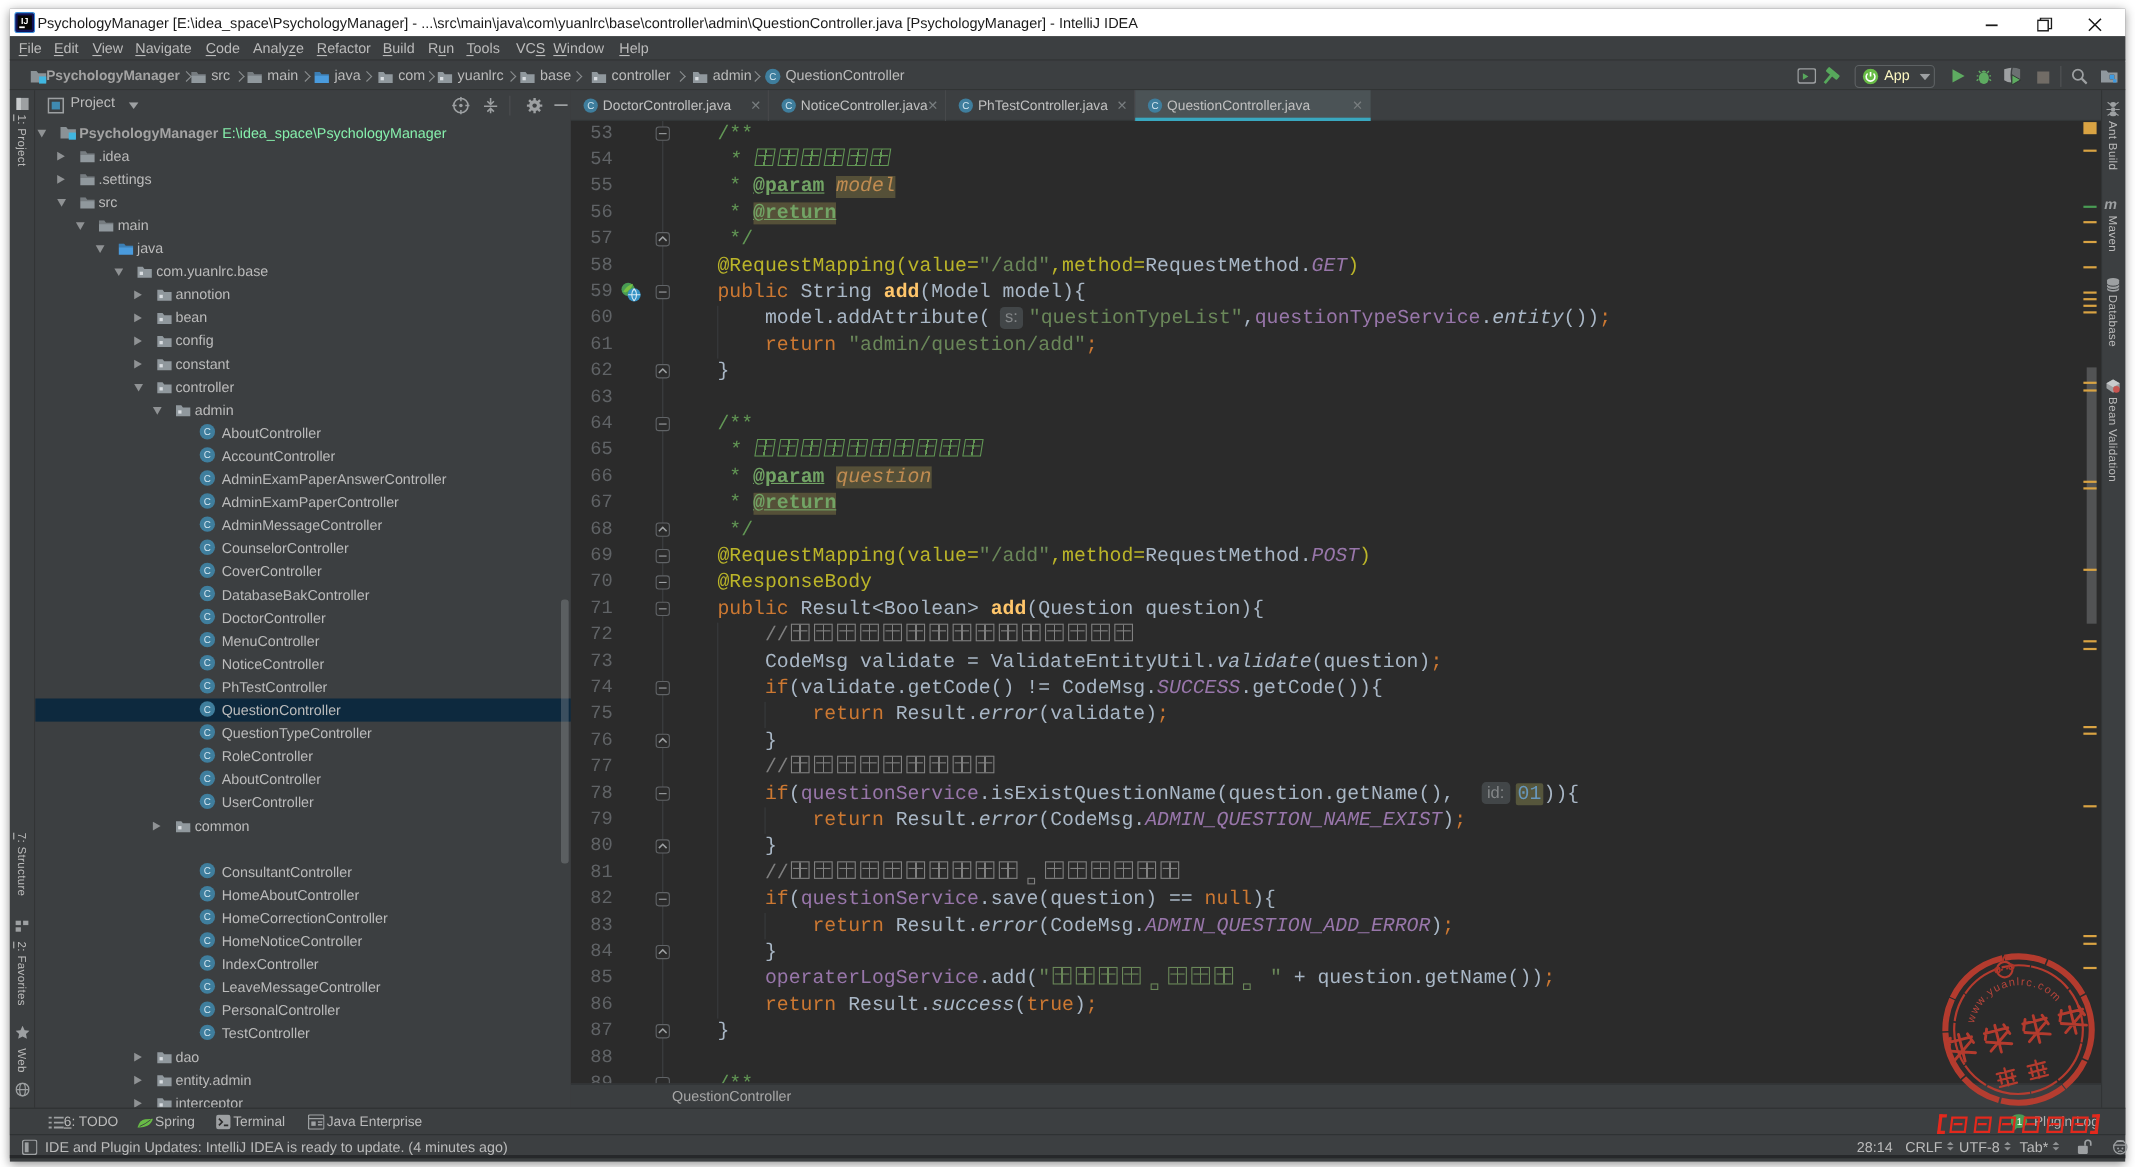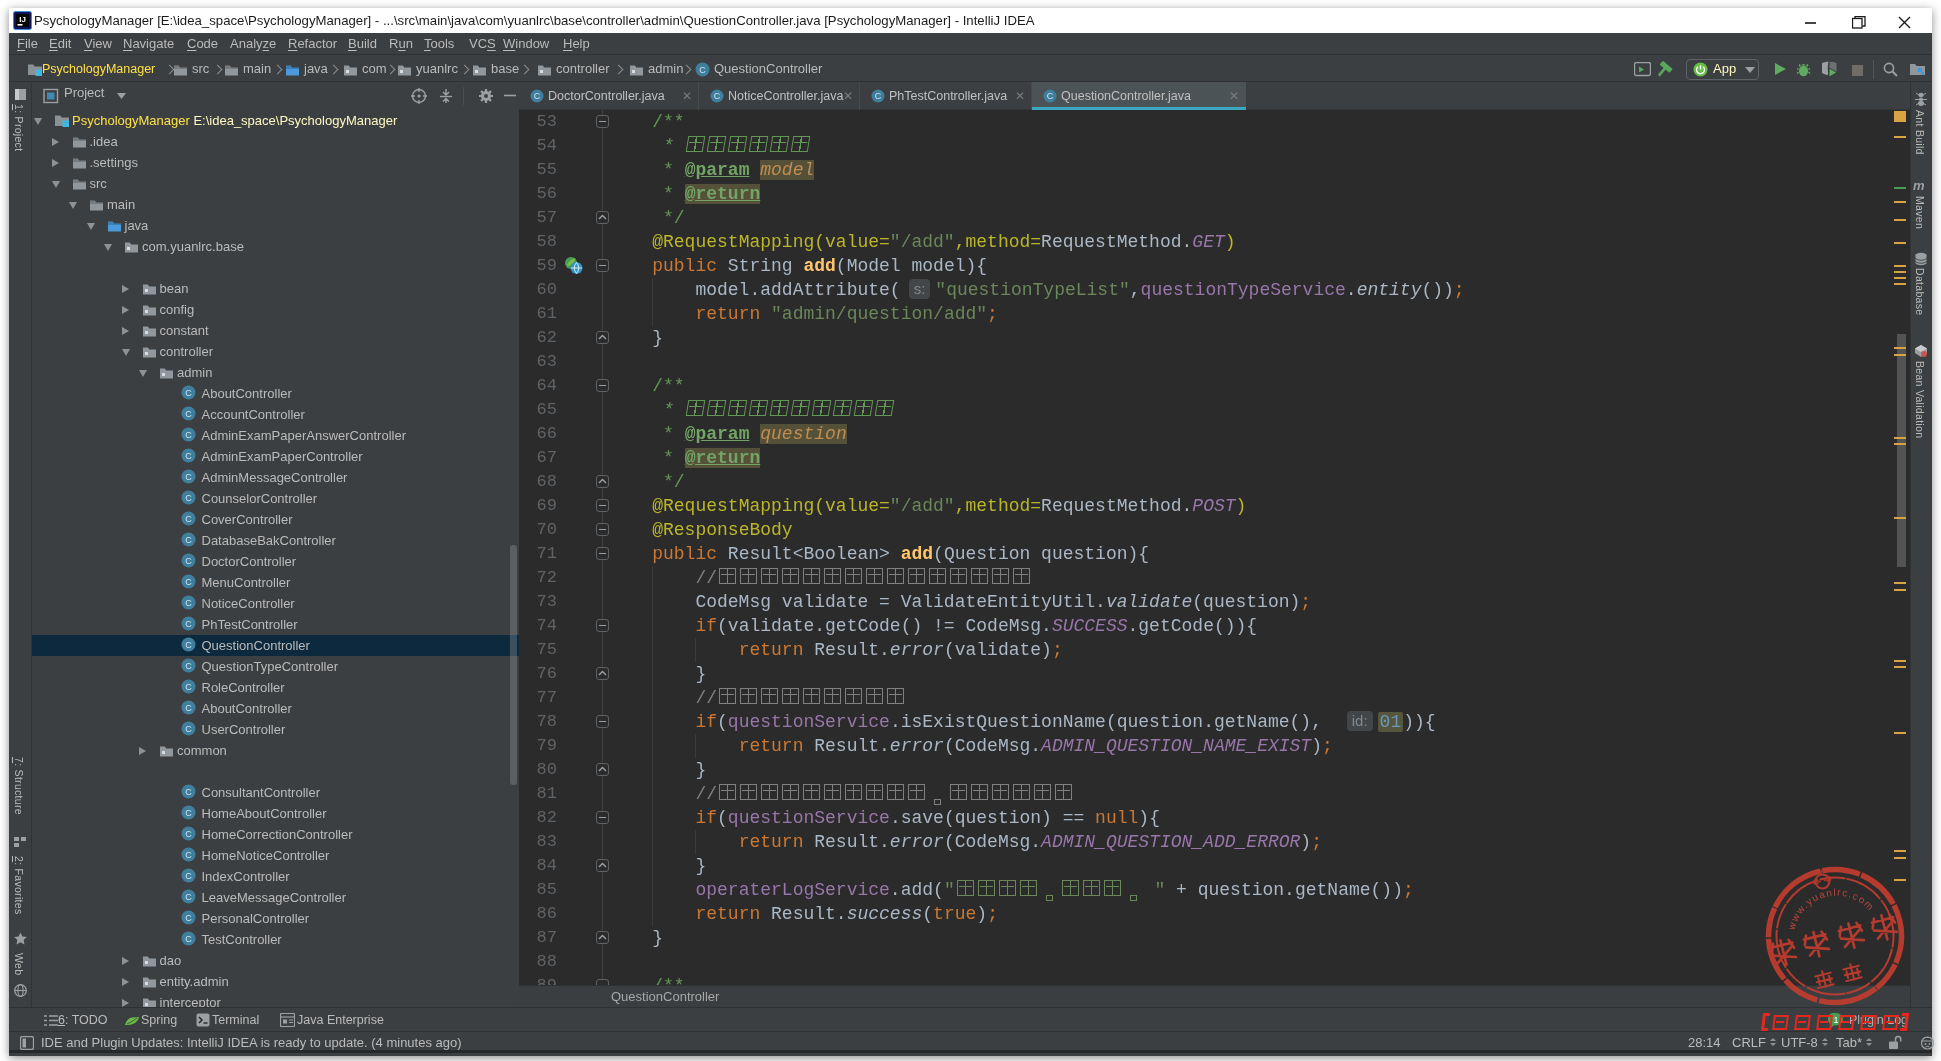"PsychologyManager" .boldw { color: #fde047 -> #a3a3a3; font-weight: normal -> bold }
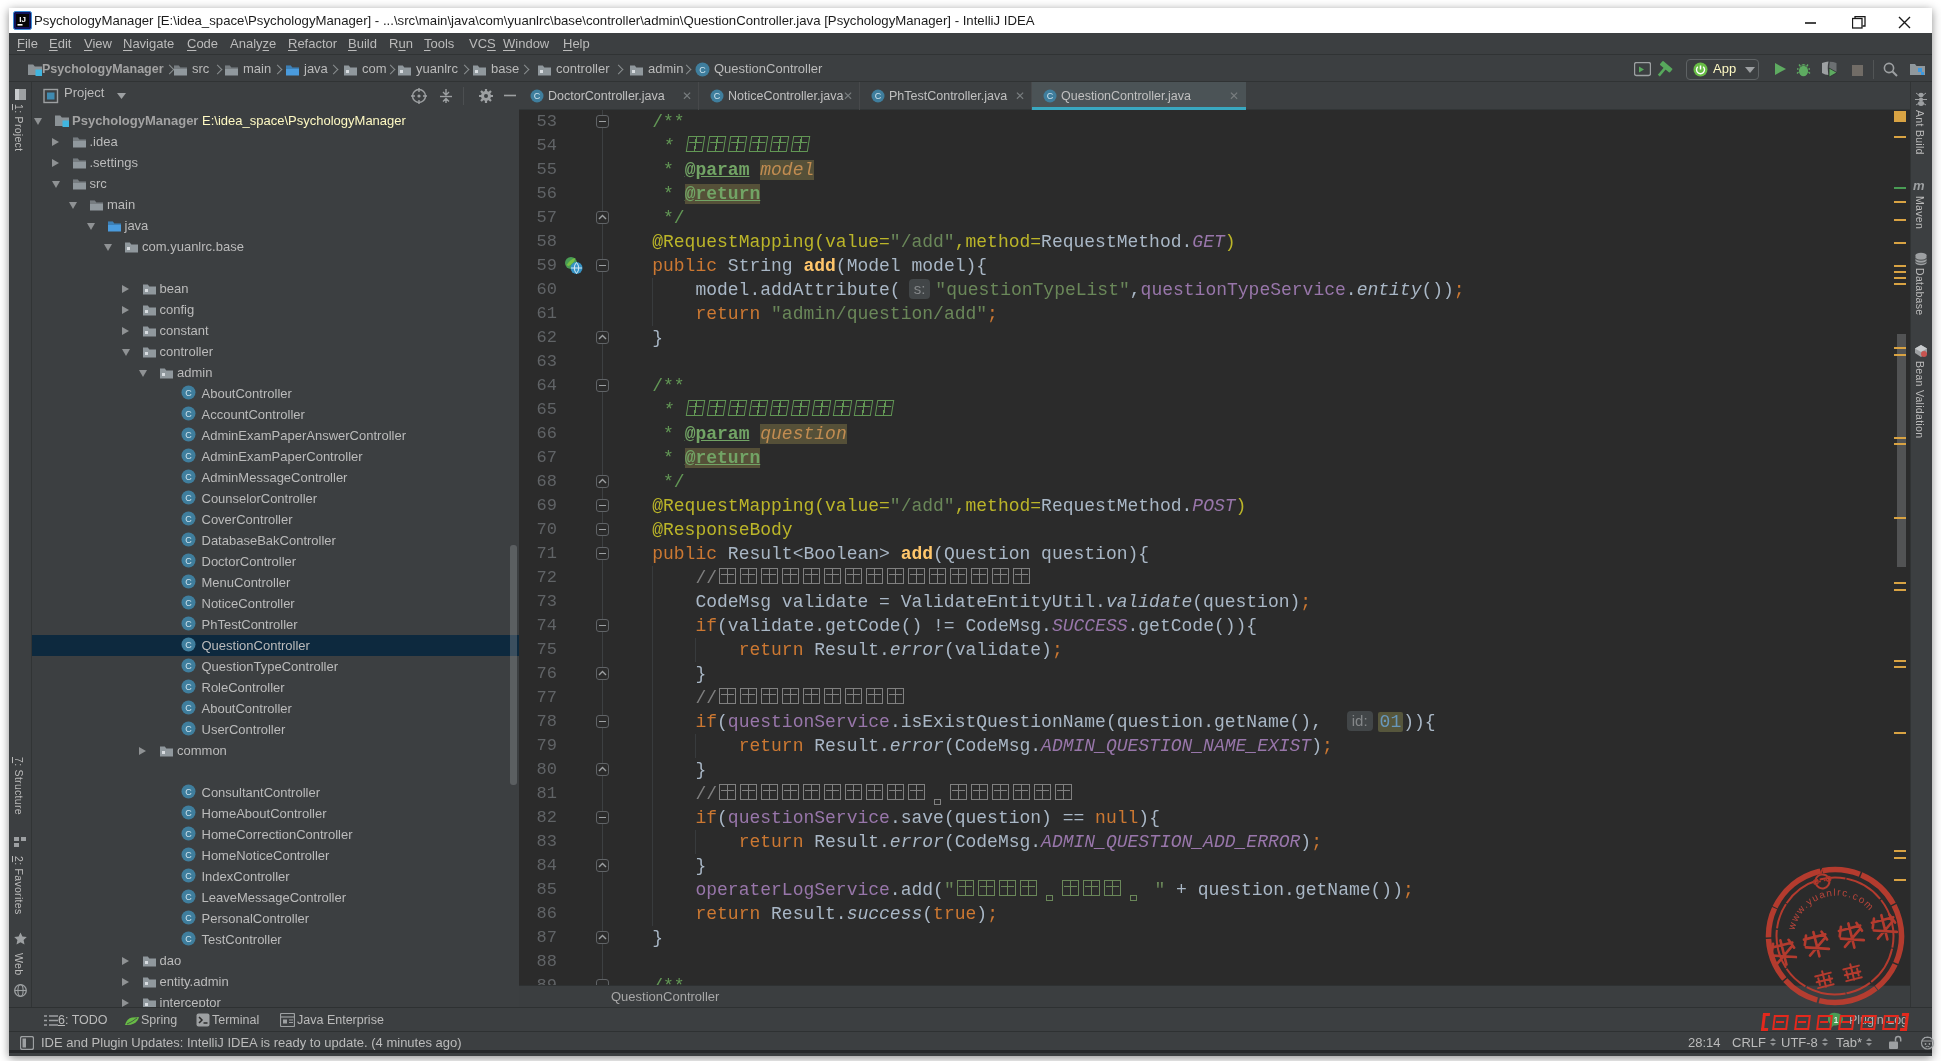"E:\idea_space\PsychologyManager" .gray2 { color: #fef9c3 -> #86efac }
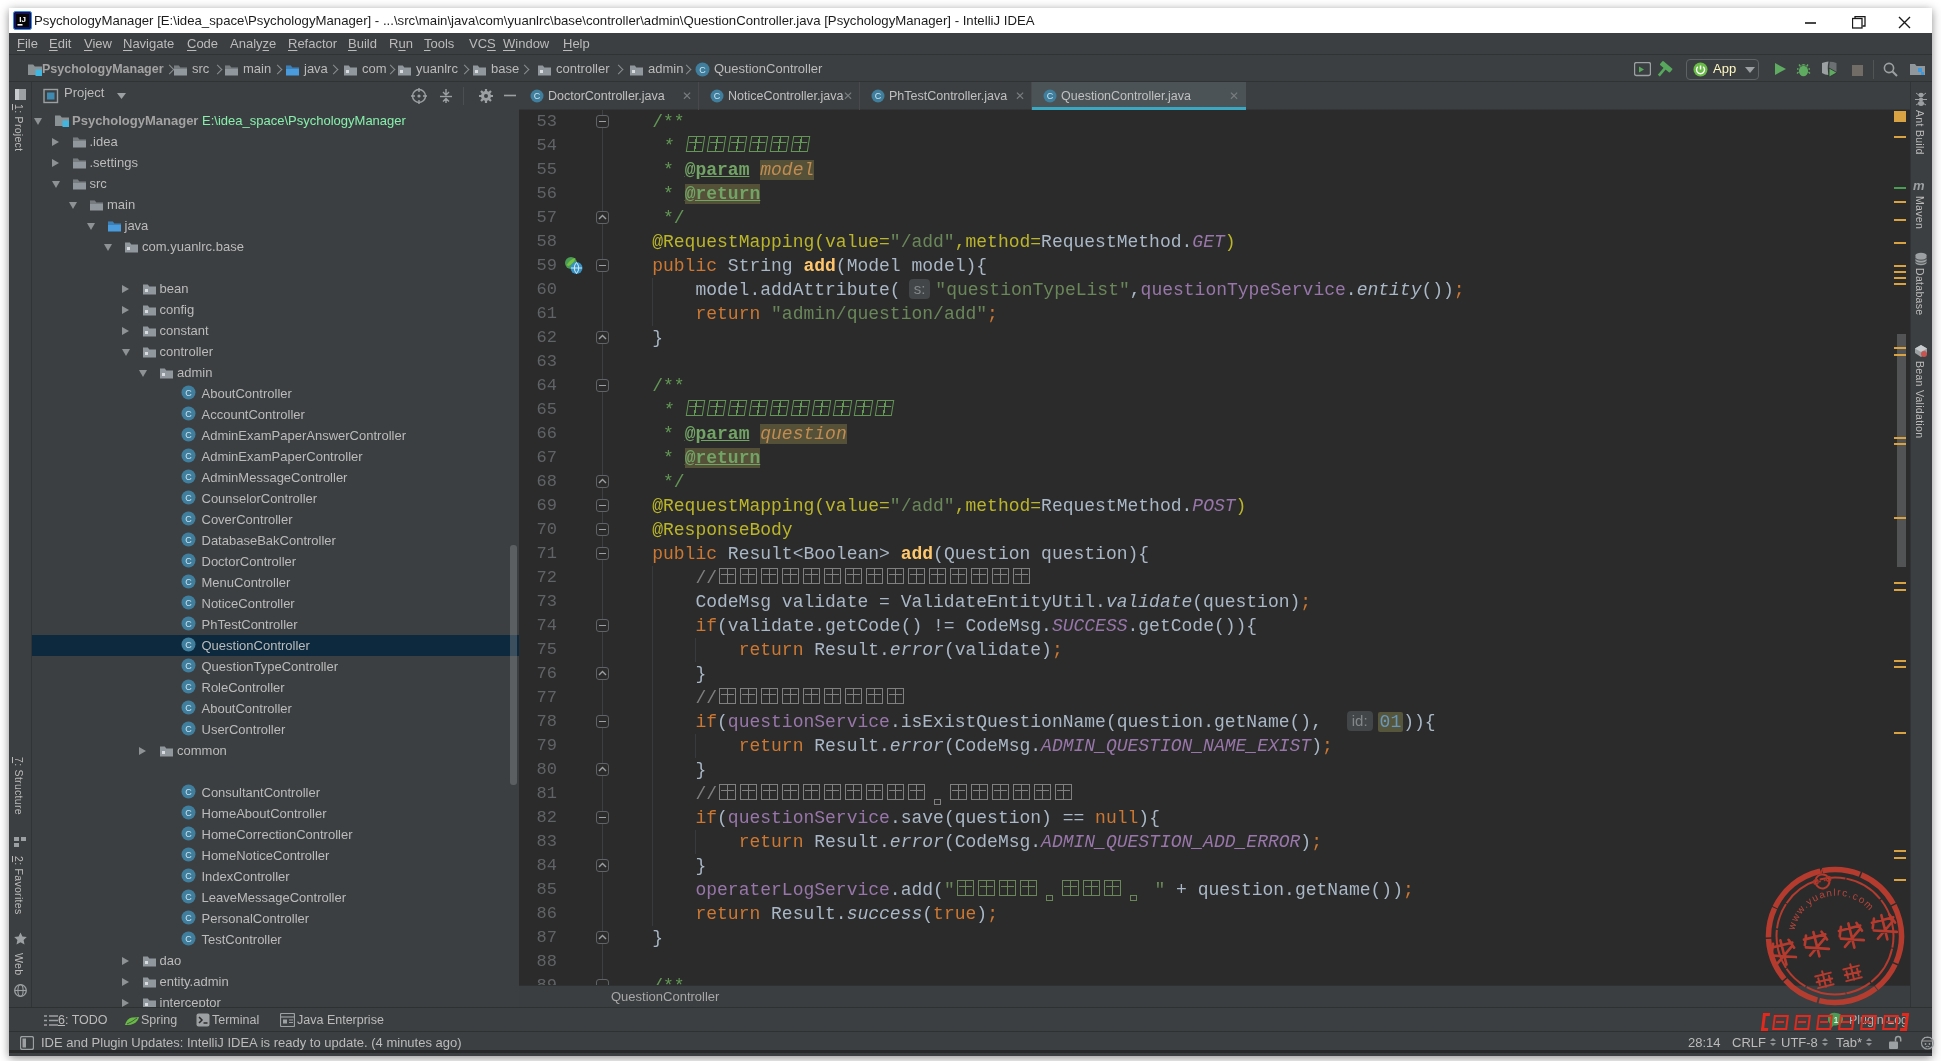"annotion" div.trow { html: none -> <div> <span></span> <svg> <path></path> <rect></rect> </svg> <span>annotion</span> </div> }
